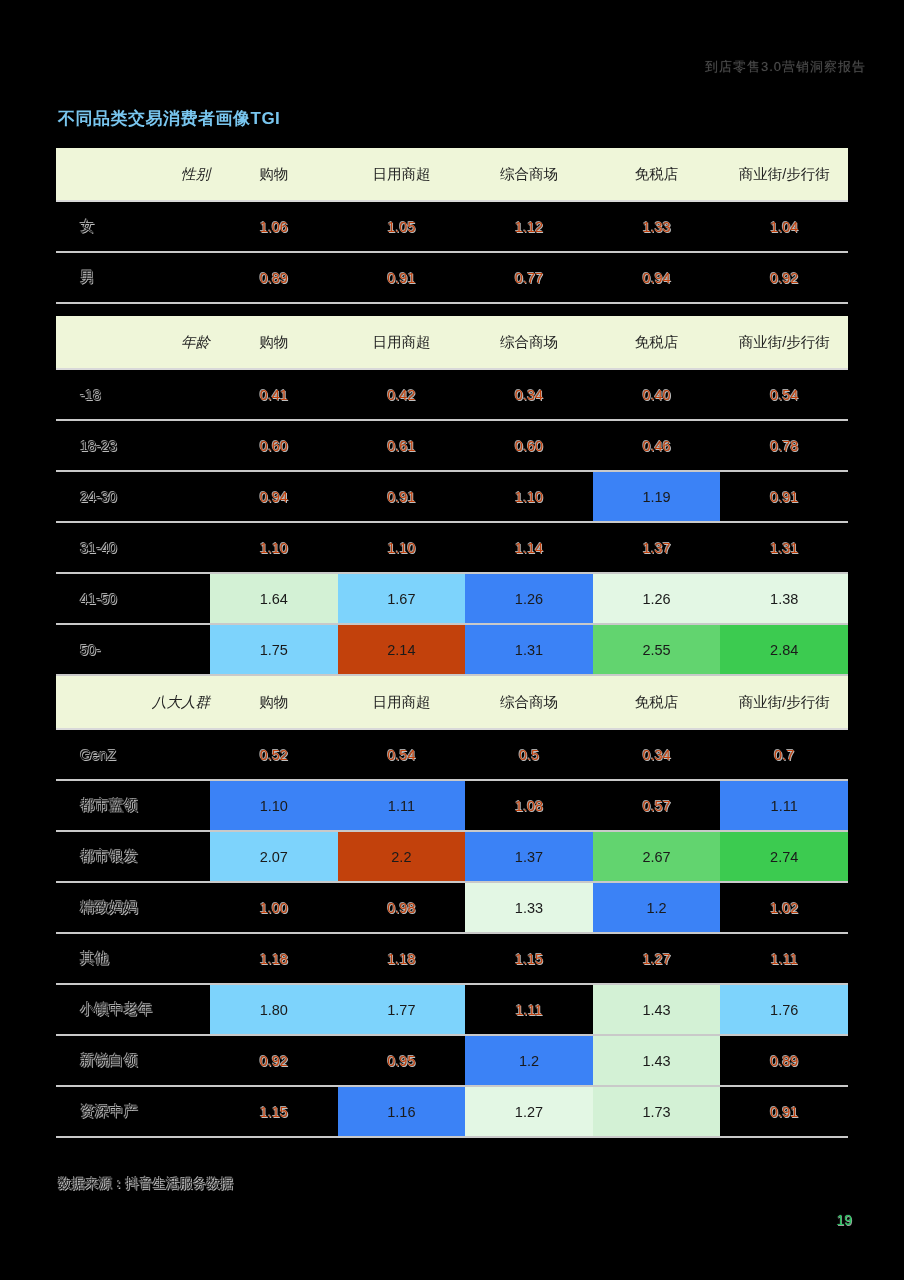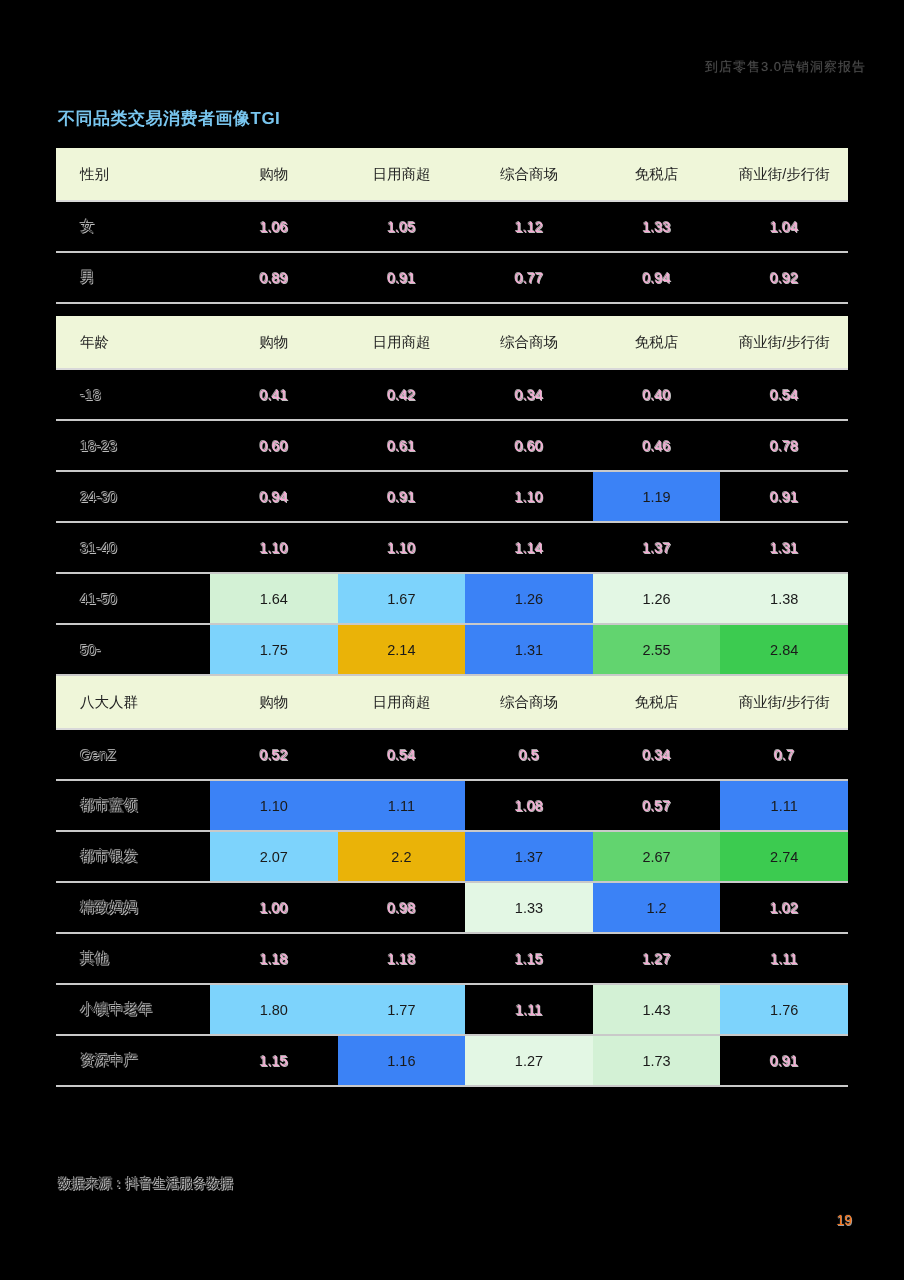"性别" table.tgi thead th.label-head { font-style: none -> italic; text-align: left -> right }
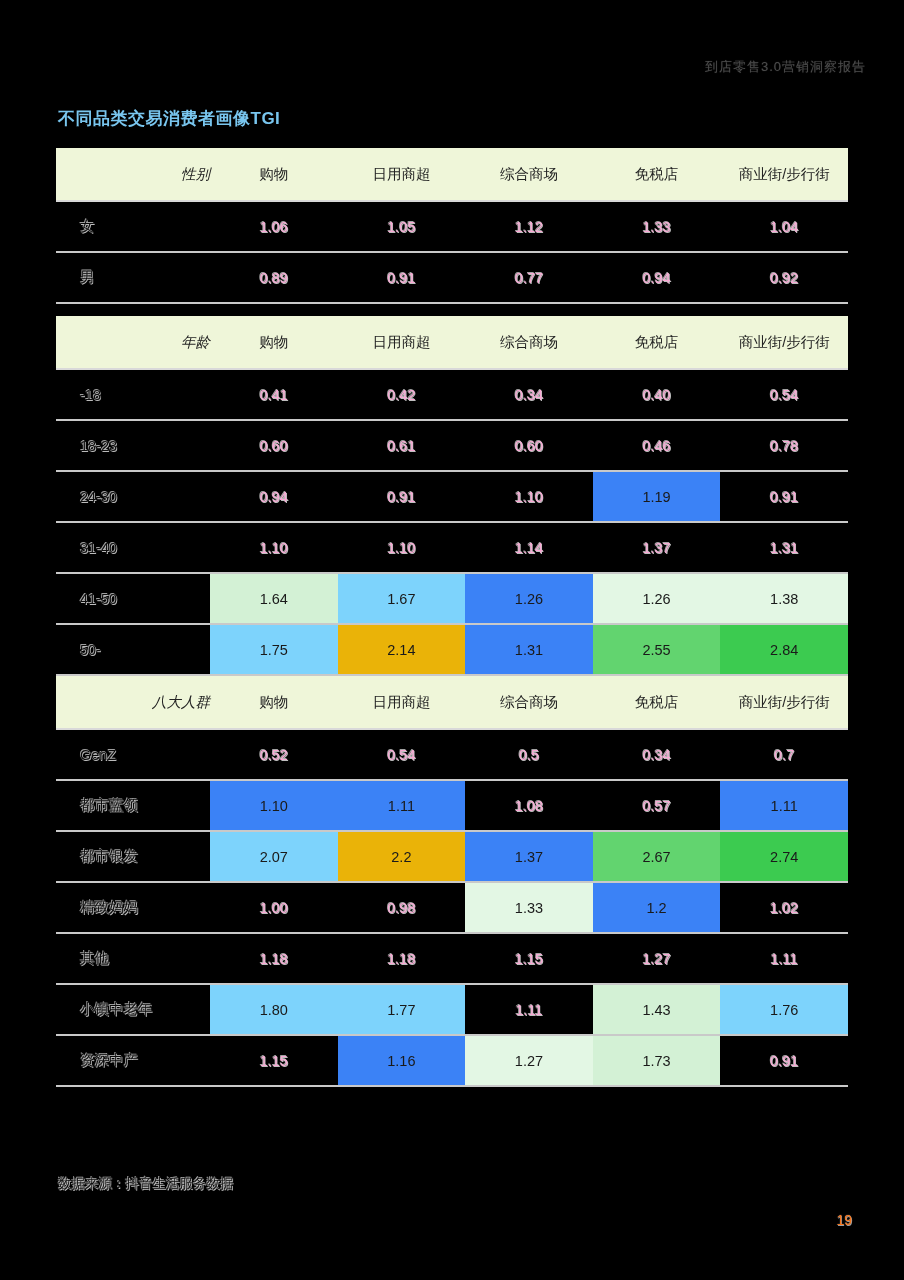"1.06" table.tgi td.v-0 { color: #f9a8d4 -> #c2410c }
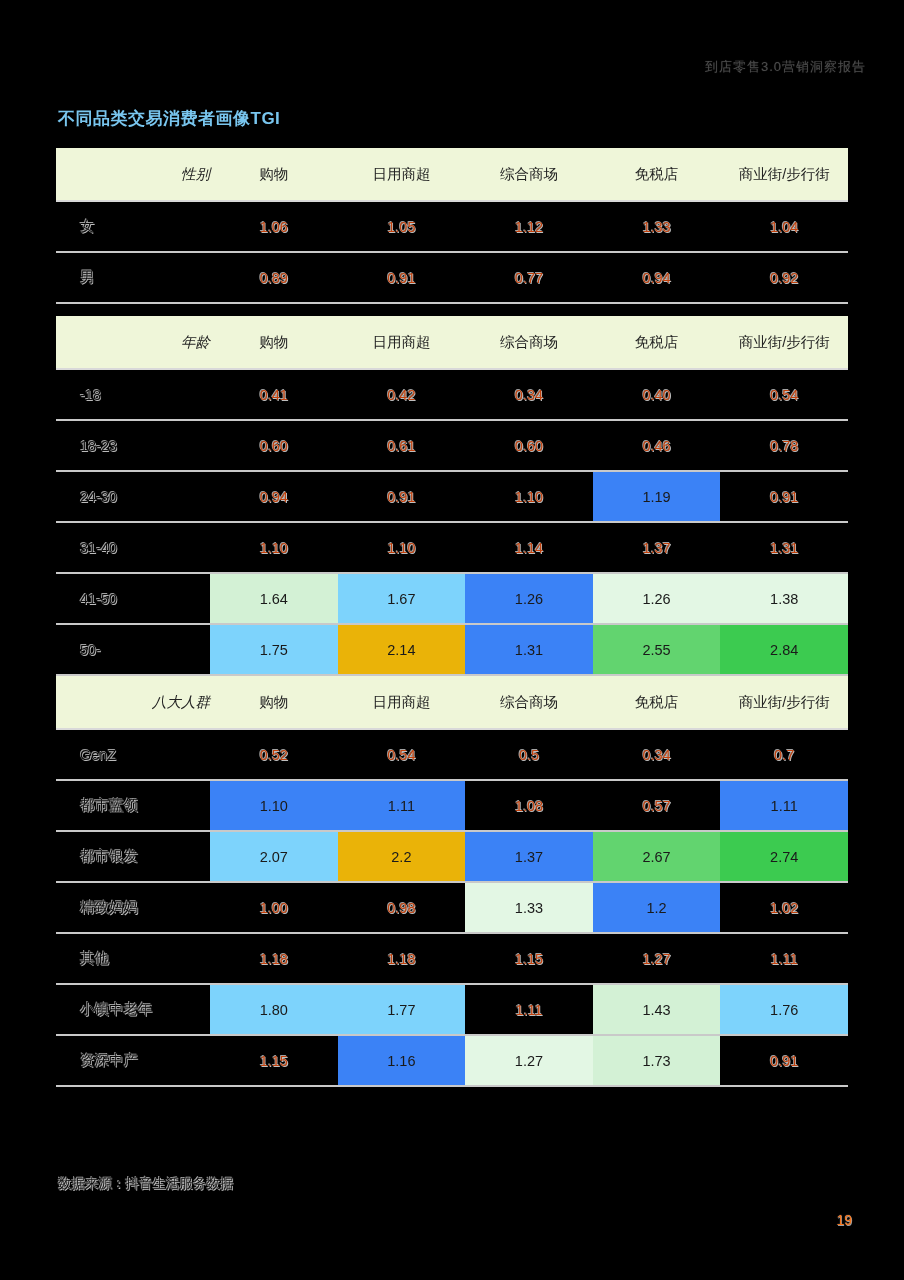"2.14" table.tgi td.v-5 { background: #eab308 -> #c2410c }
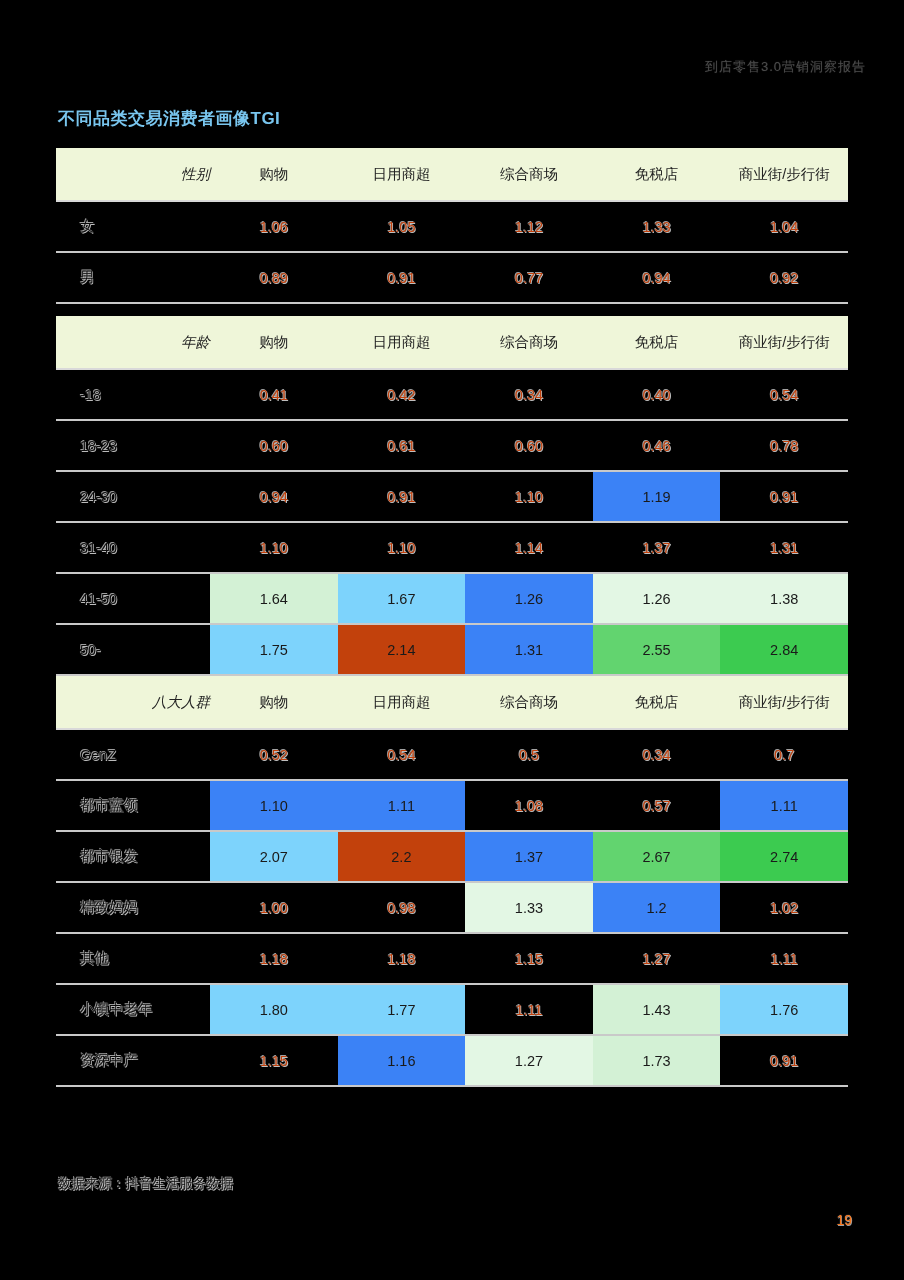"新锐白领" tr { html: none -> <tr> <td>新锐白领</td> <td>0.92</td> <td>0.95</td> <td>1.2</td> <td>1.43</td> <td>0.89</td> </tr> }
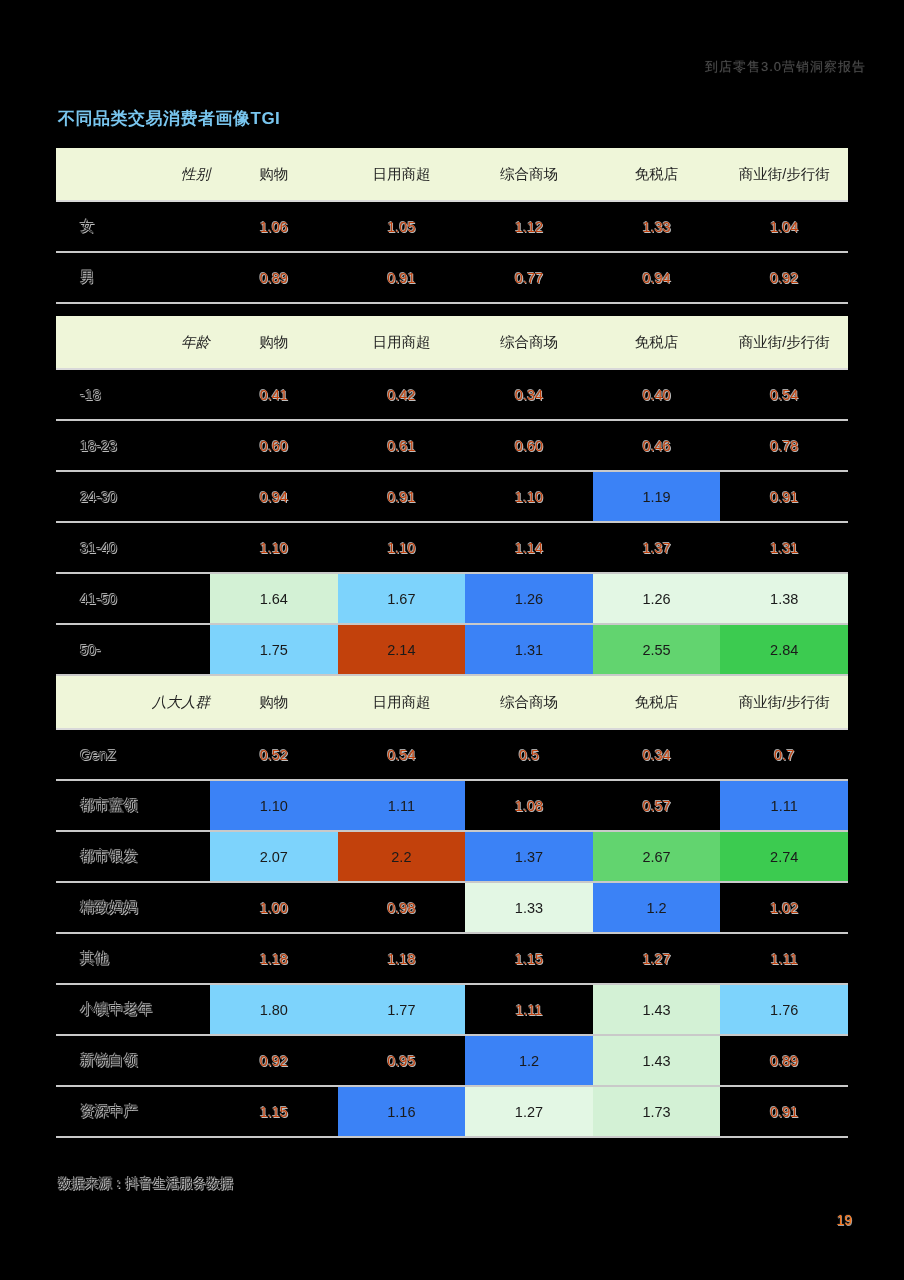"19" .page-number { color: #f97316 -> #22c55e }
